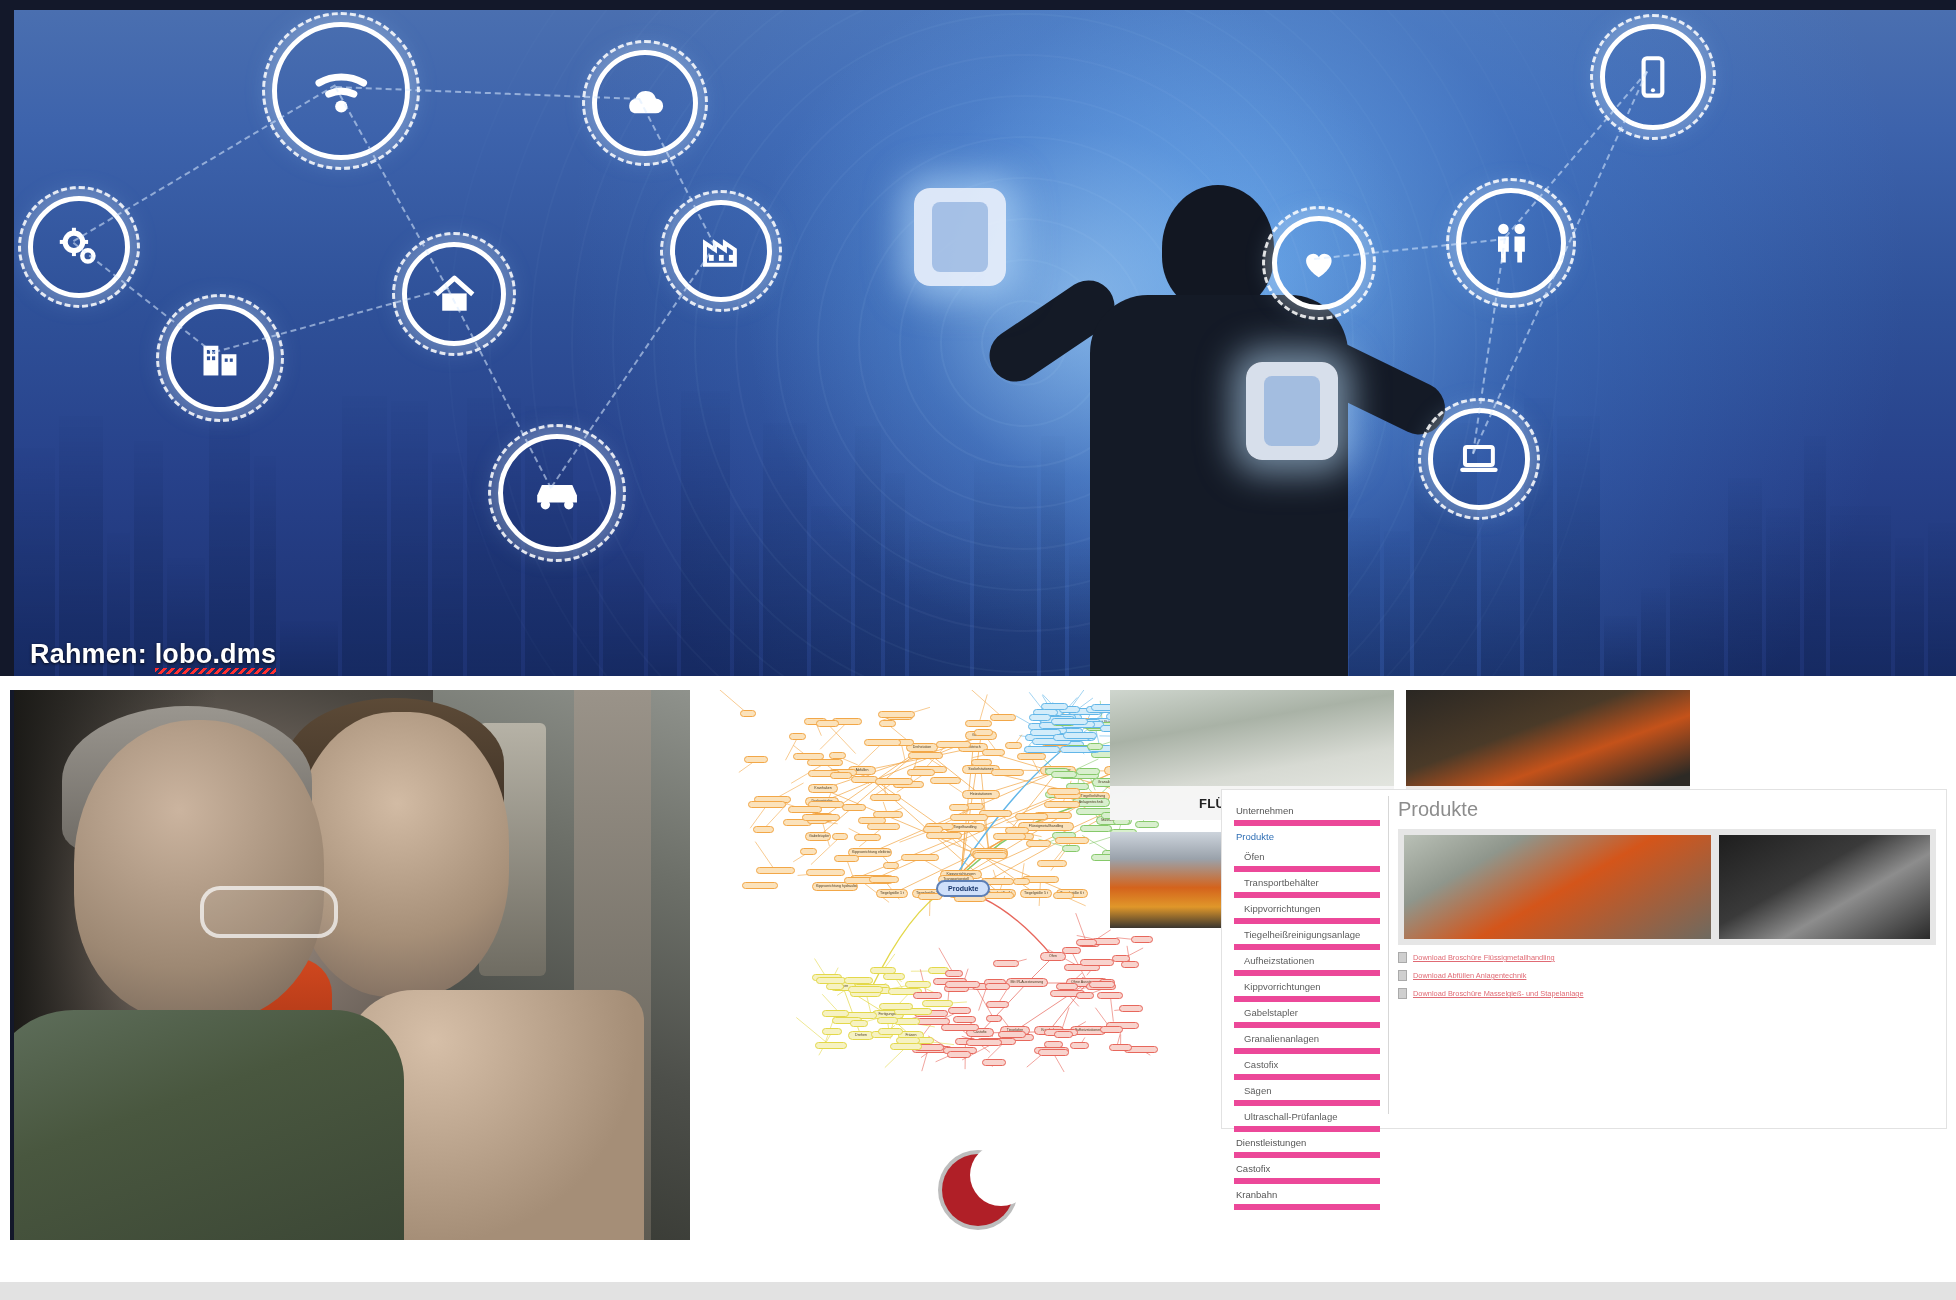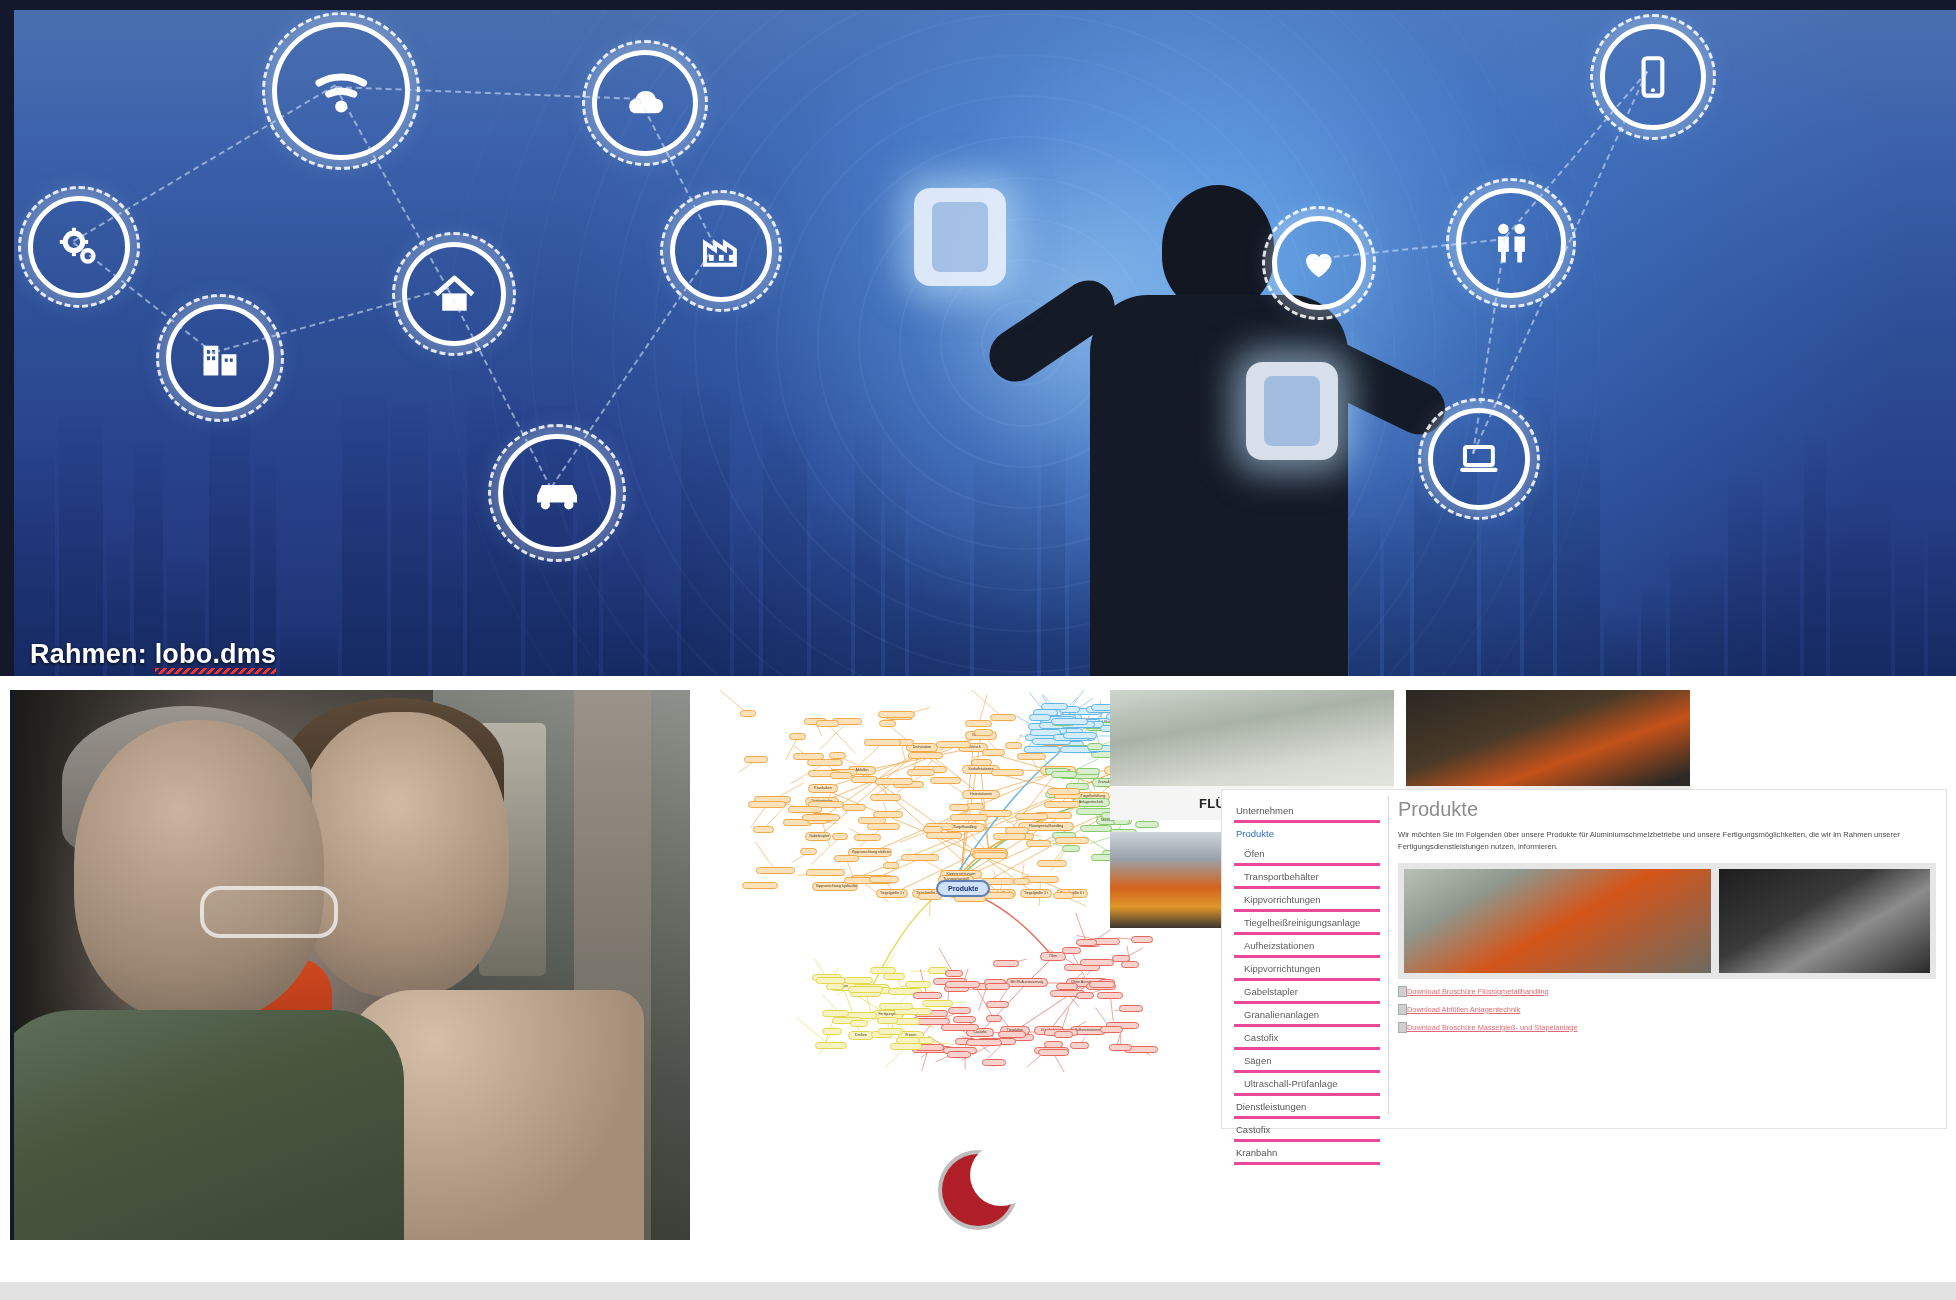"Unternehmen" .nv { border-bottom: 3px solid #ec4899 -> 6px solid #ec4899 }
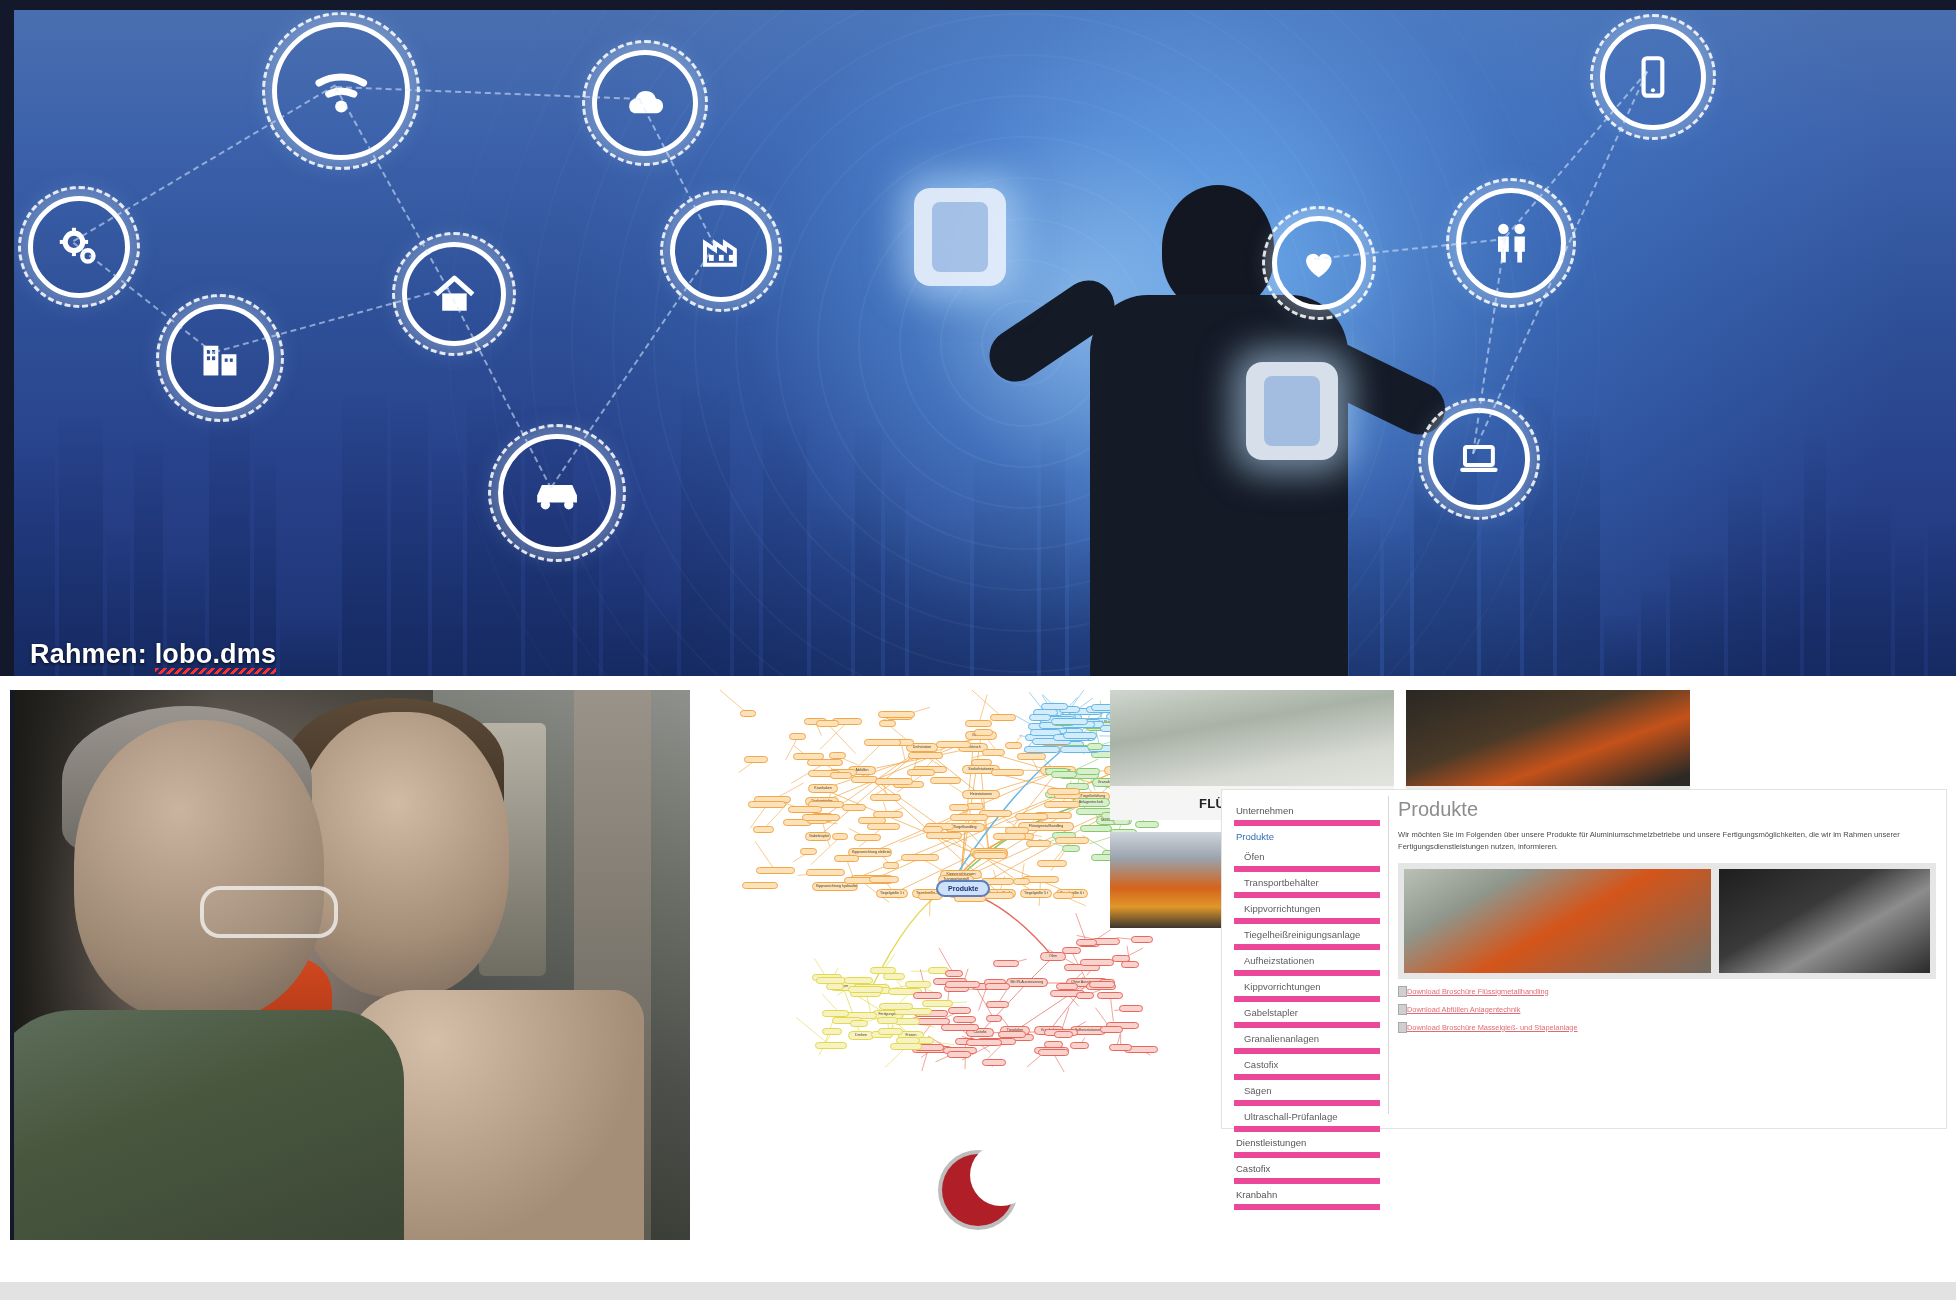"Wir möchten Sie im Folgenden" p.site-p { html: <p>Wir möchten Sie im Folgenden über unsere Produkte für Aluminiumschmelzbetriebe und unsere Fertigungsmöglichkeiten, die wir im Rahmen unserer Fertigungsdienstleistungen nutzen, informieren.</p> -> none }
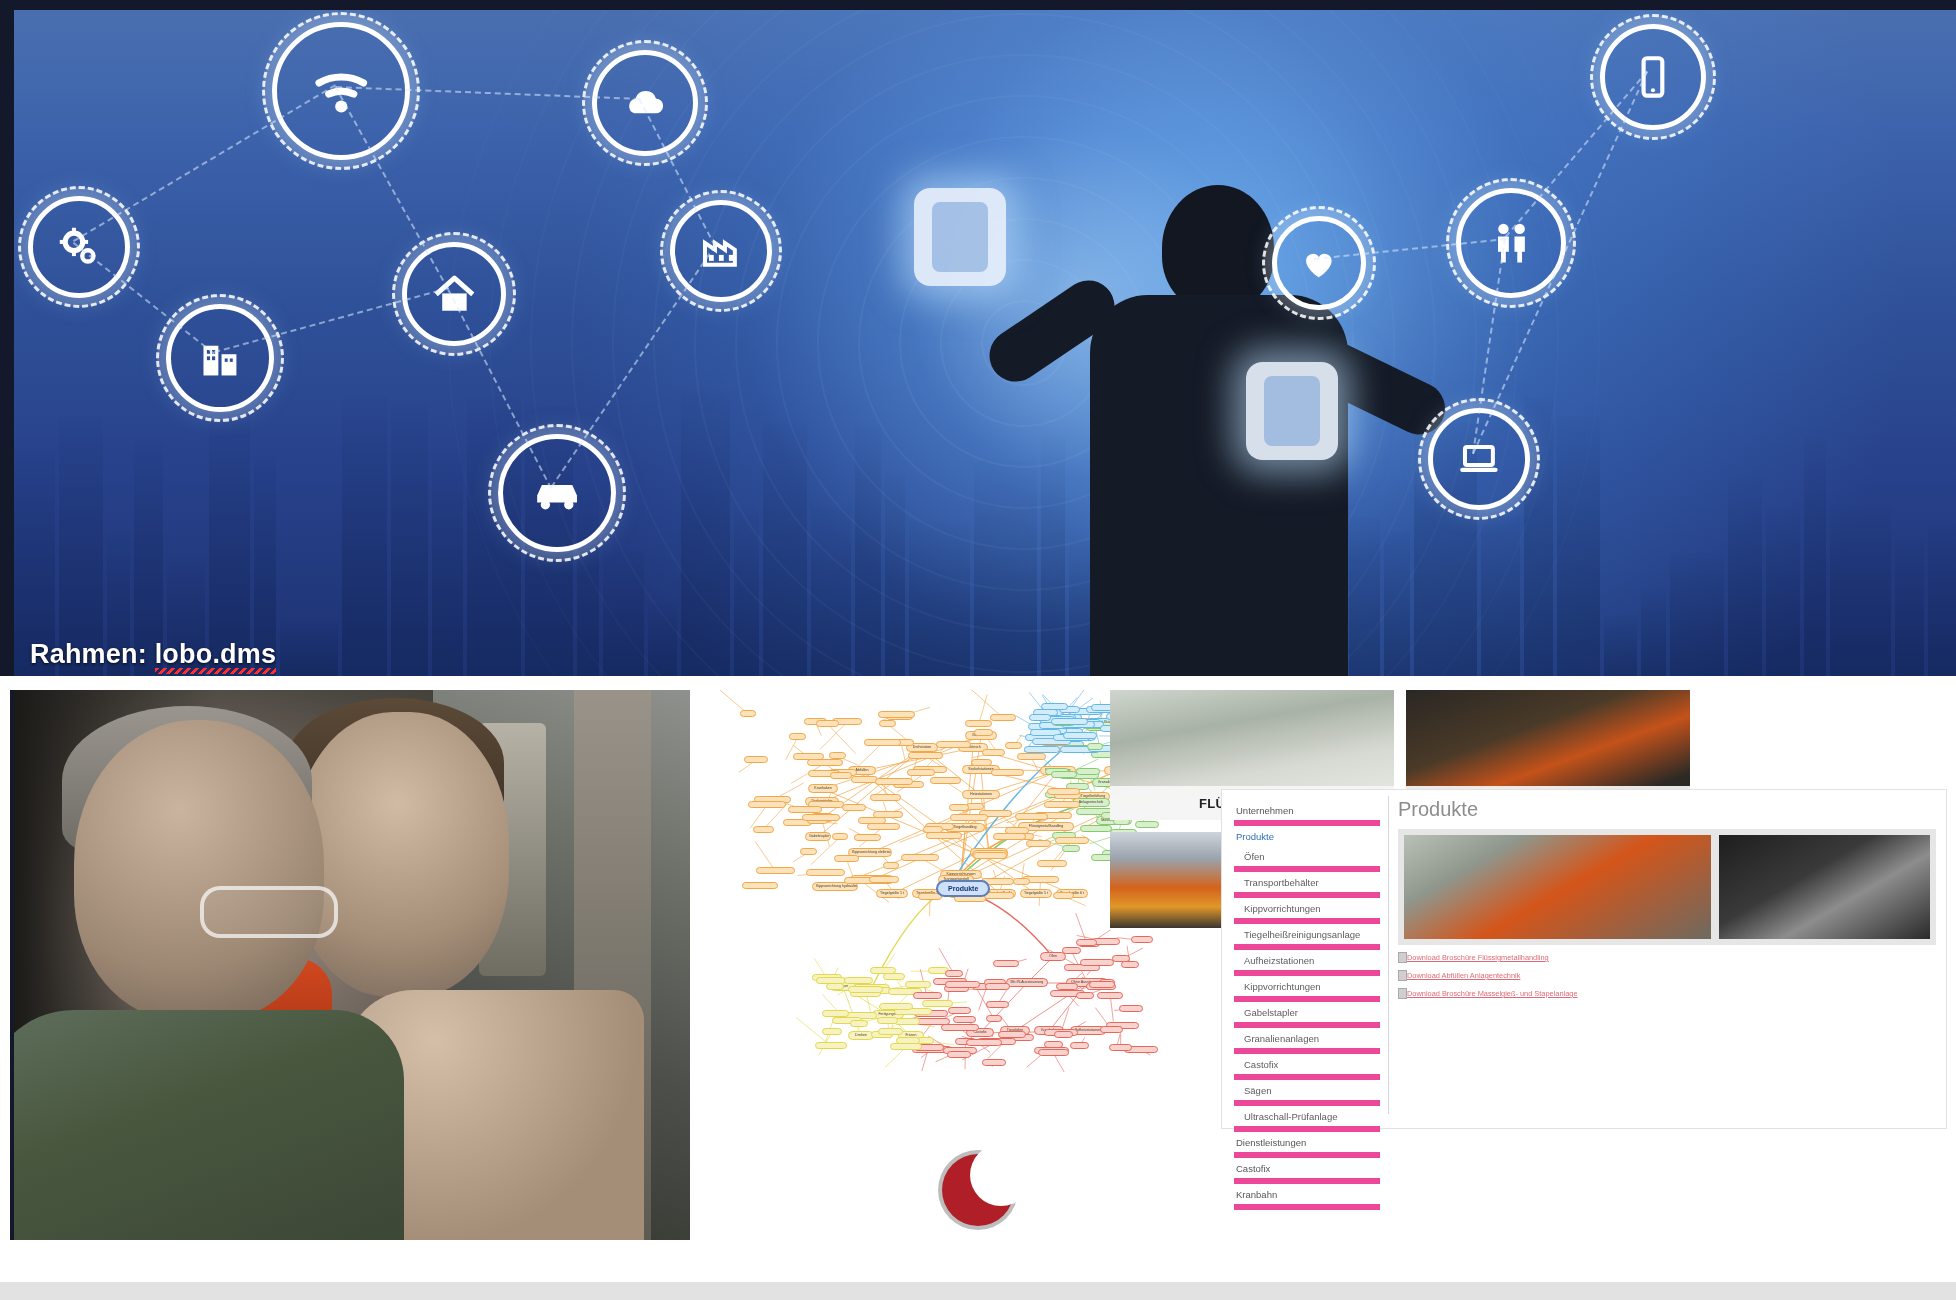"Download Broschüre Flüssigmetallhandling" .dl { gap: none -> 6px }
